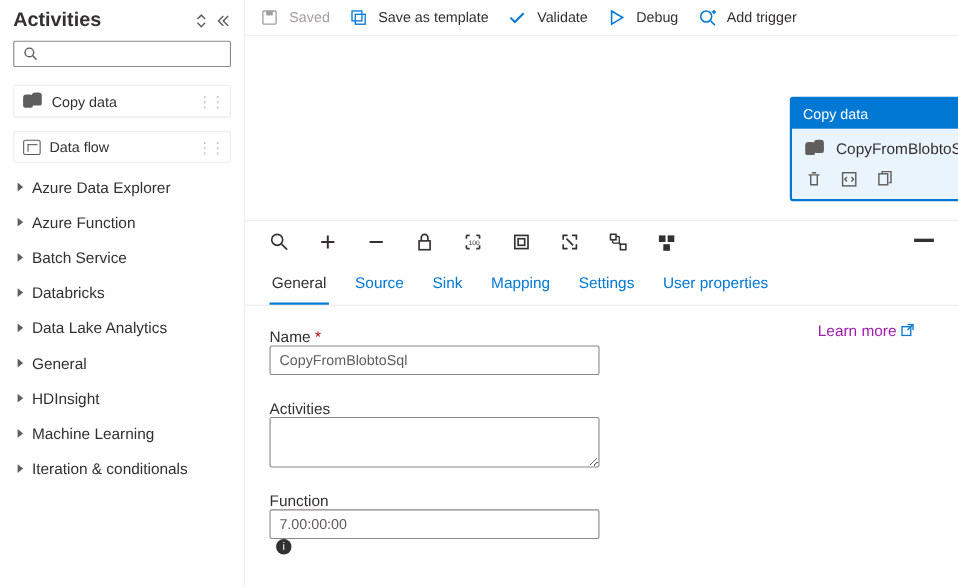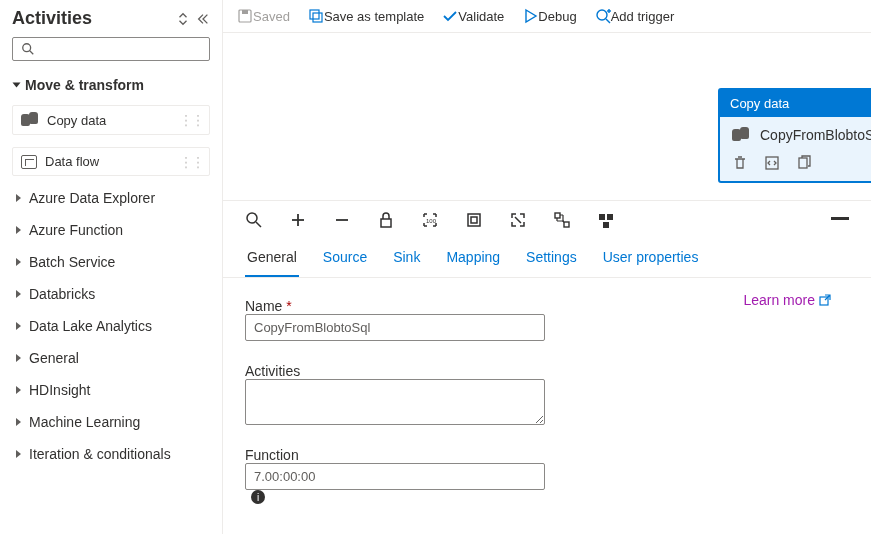"Saved" .tool-btn { align-items: center -> none; gap: 0 -> 10px }
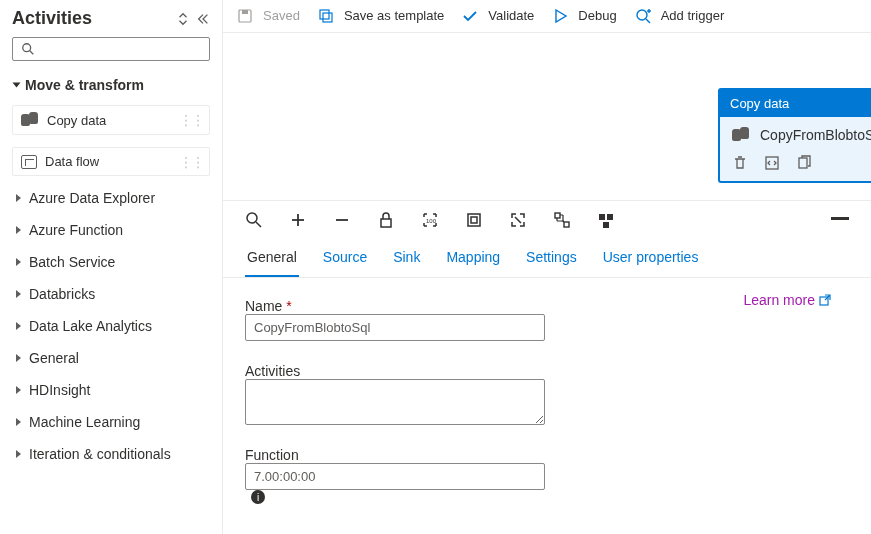"Move & transform" div.section-header { html: <div> <span></span> <span>Move &amp; transform</span> </div> -> none }
